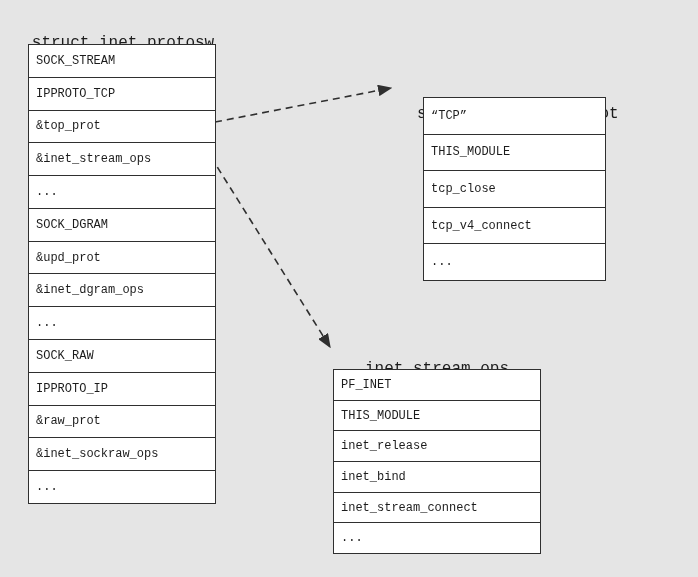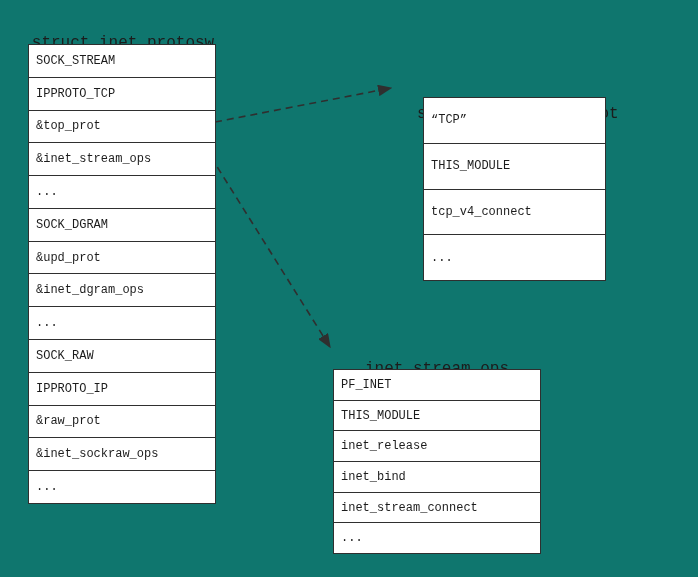"struct inet_protosw" .canvas { background: #0f766e -> #e5e5e5 }
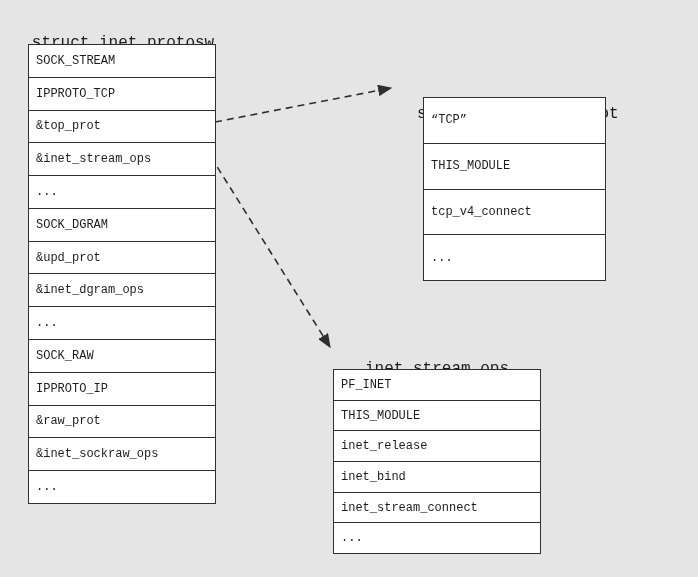"tcp_close" div.cell { html: none -> <div>tcp_close</div> }
